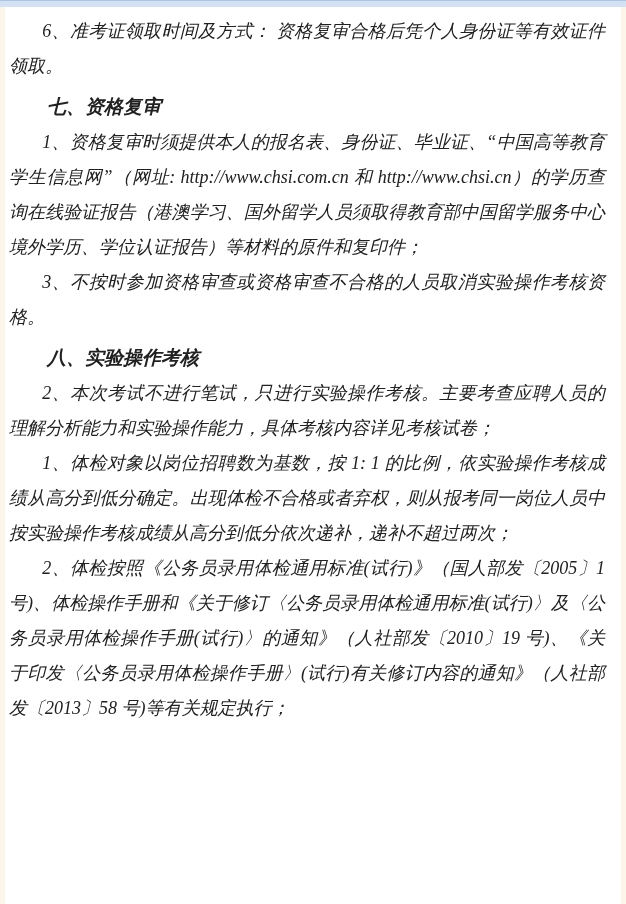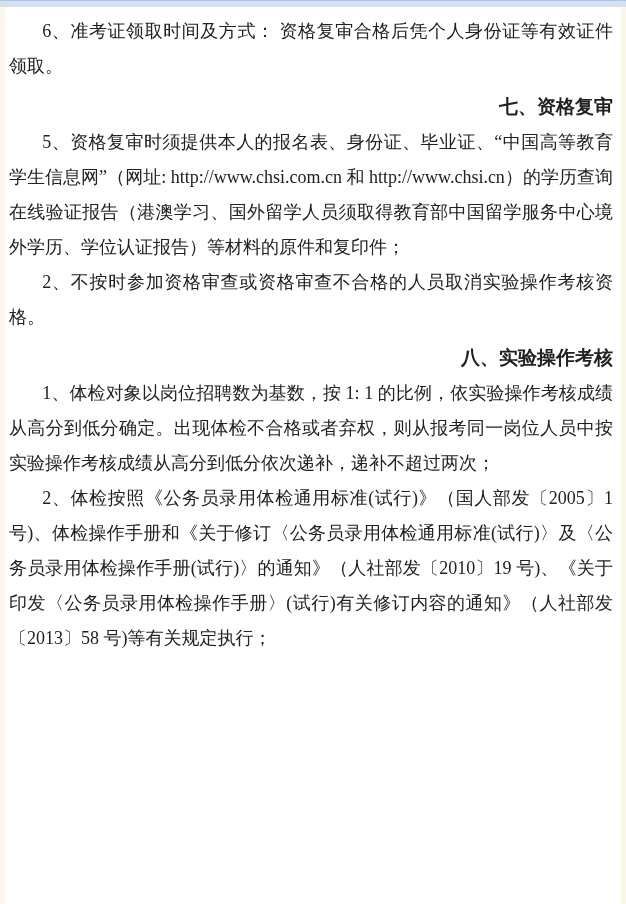"6、准考证领取时间及方式： 资格复审合格后凭个人身份证等有效证件领取。" .doc { font-style: none -> italic; padding: 7px 8px 0 4px -> 7px 16px 0 4px }
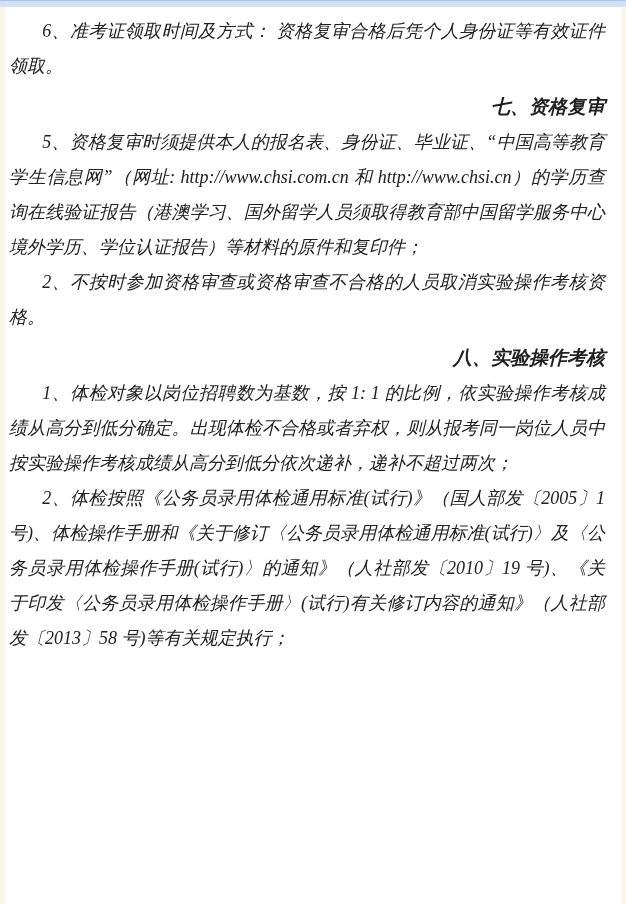"七、资格复审" .doc h3.heading { text-align: right -> left }
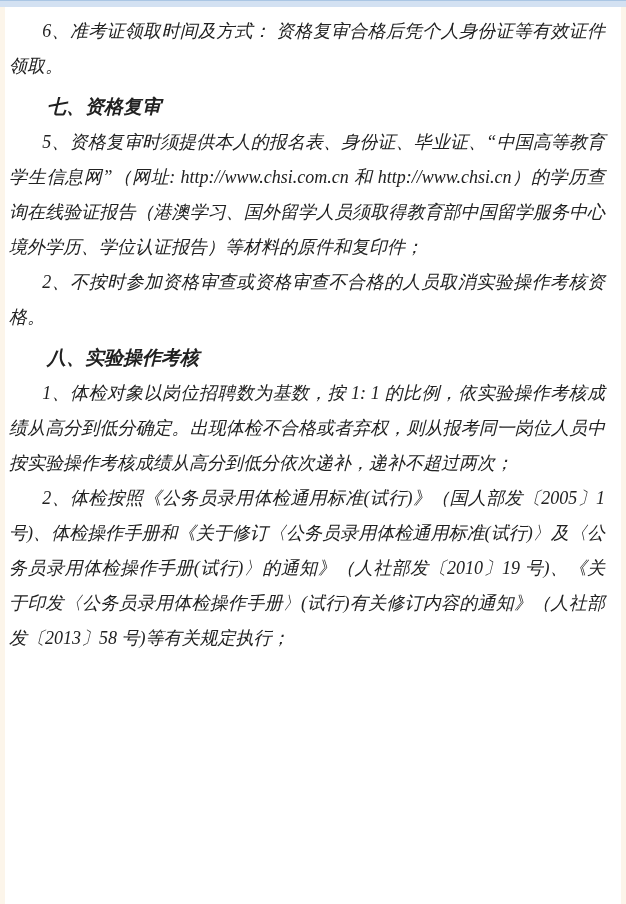"5、资格复审时须提供本人的报名表、身份证、毕业证、“中国高等教育学生信息网”（网" p.para { text: 5 -> 1 }
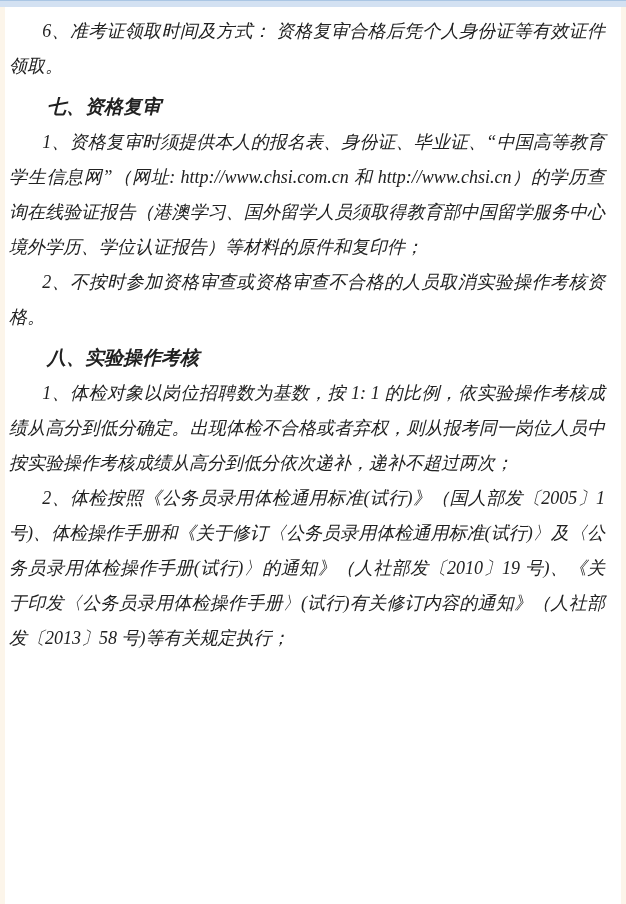"2、不按时参加资格审查或资格审查不合格的人员取消实验操作考核资格。" p.para { text: 2 -> 3 }
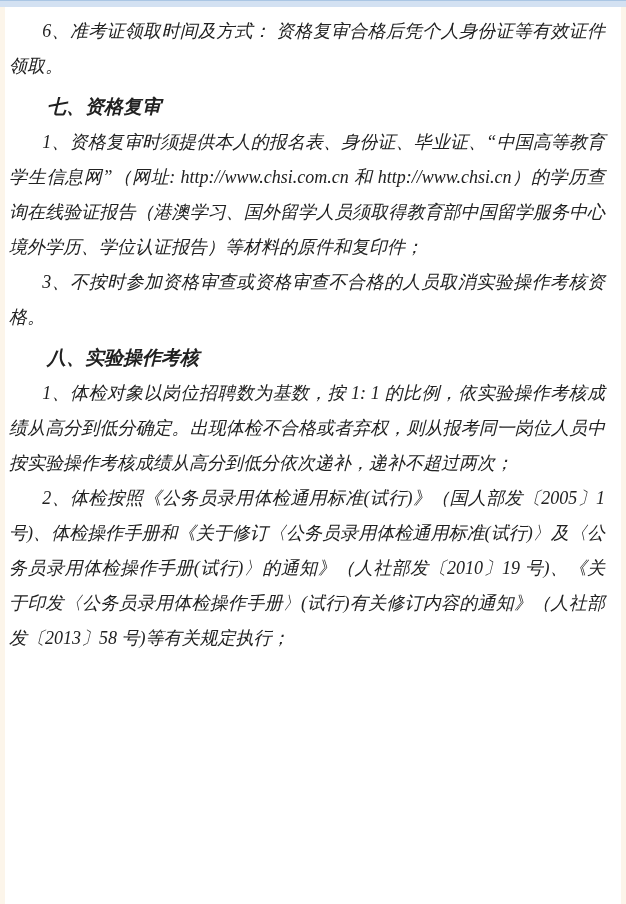"2、本次考试不进行笔试，只进行实验操作考核。主要考查应聘人员的理解分析能力和实验" p.para { html: none -> <p>2、本次考试不进行笔试，只进行实验操作考核。主要考查应聘人员的理解分析能力和实验操作能力，具体考核内容详见考核试卷；</p> }
